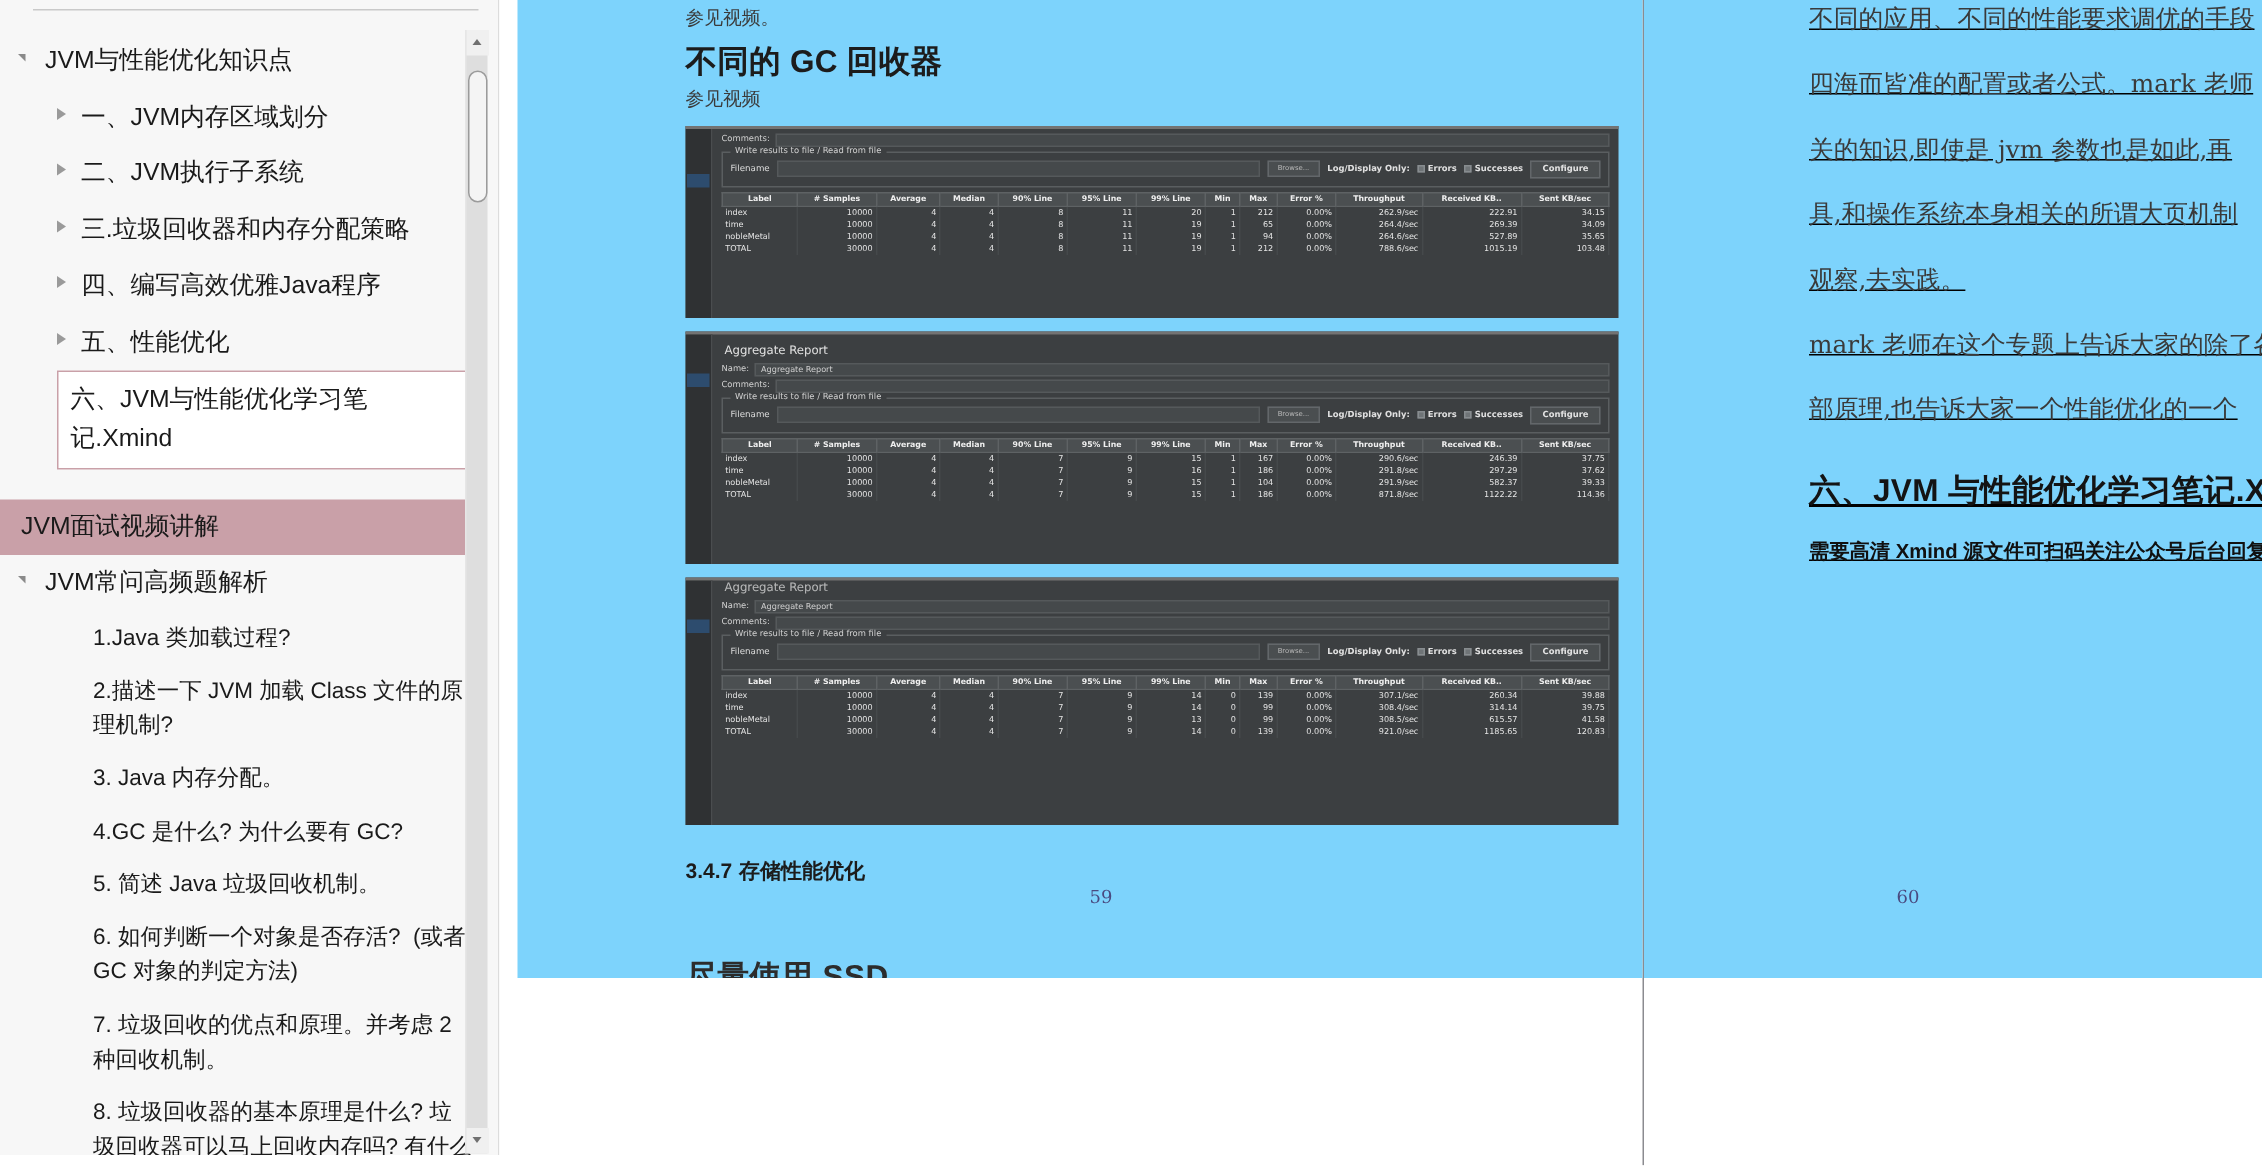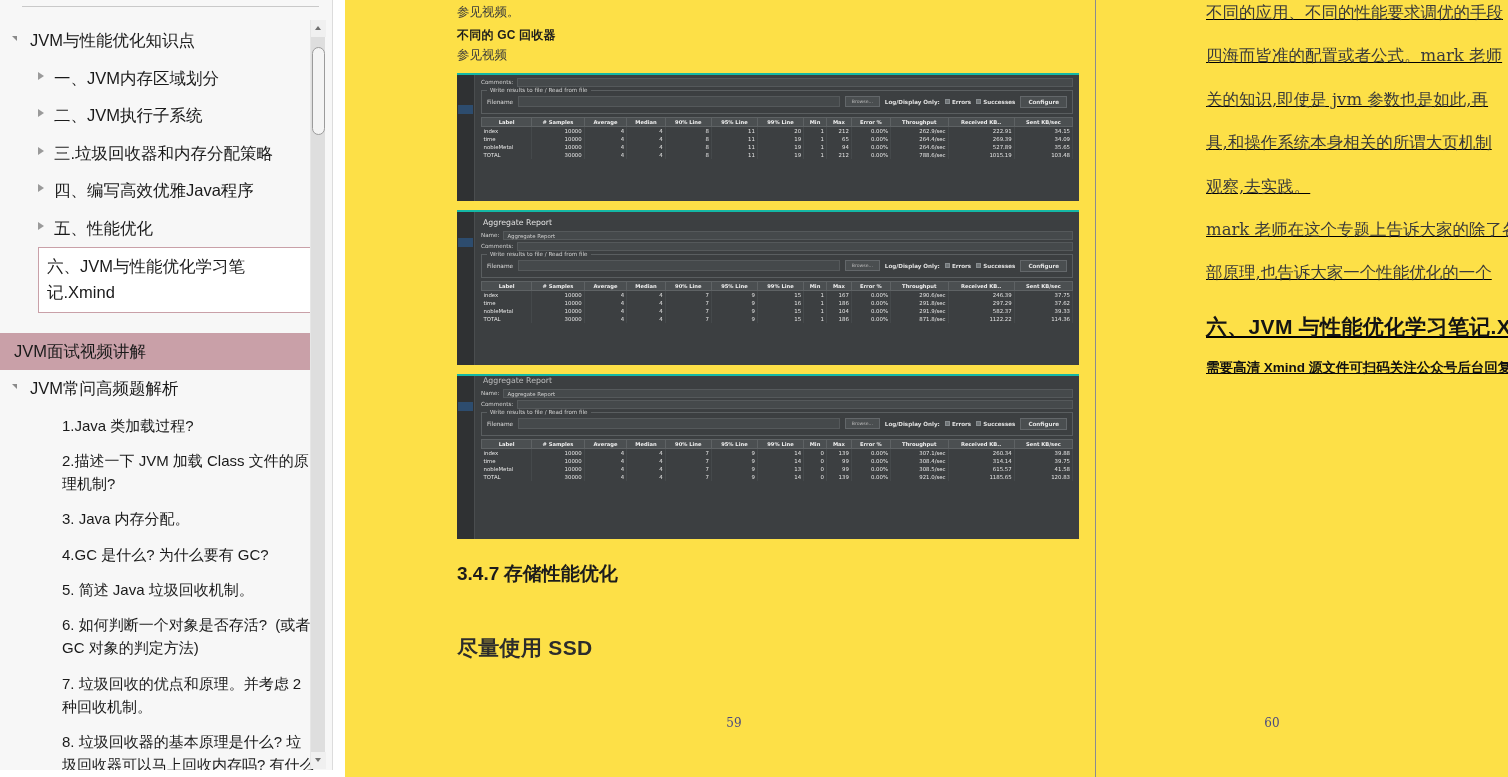"参见视频。" .page { background: #fde047 -> #7dd3fc; height: 777px -> 652px }
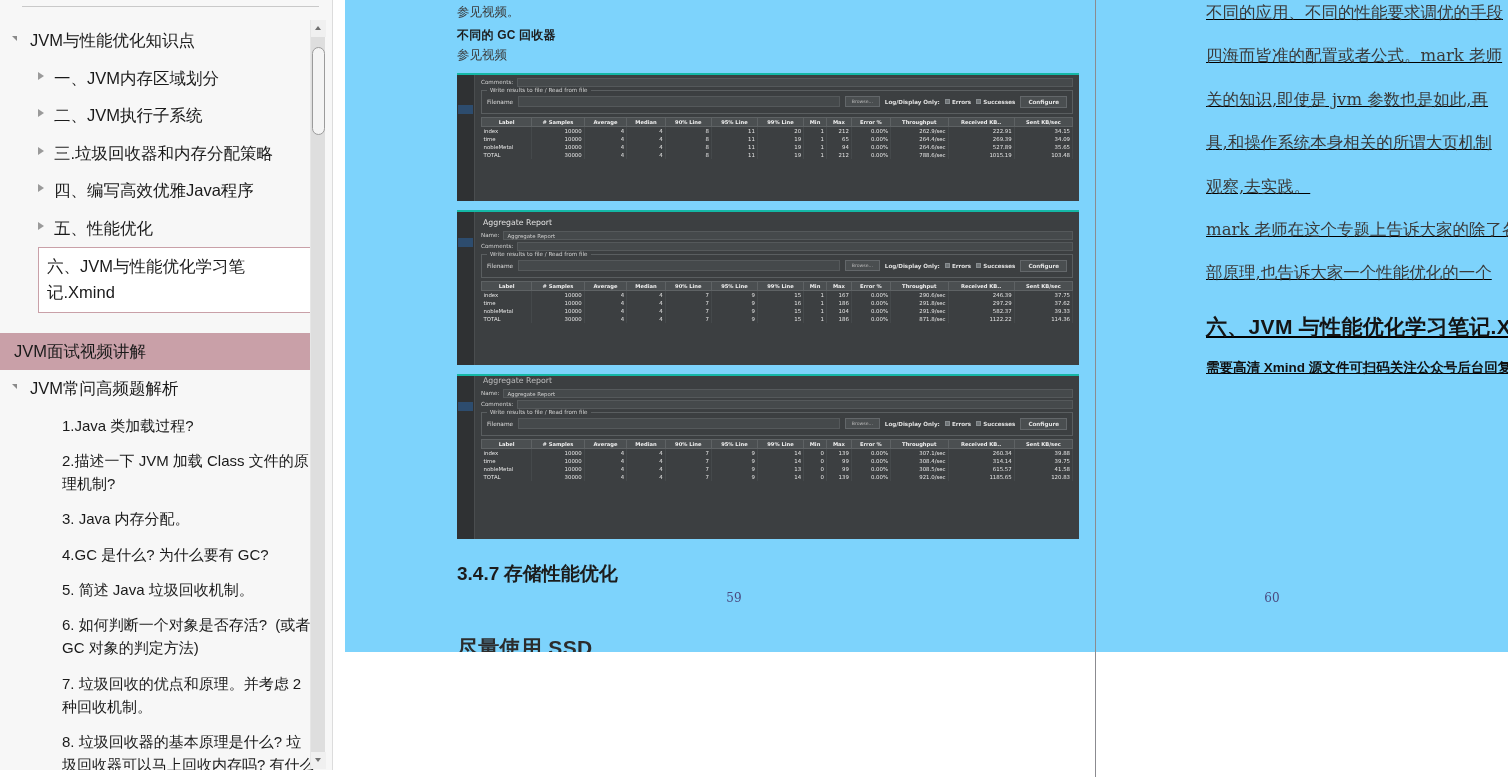"不同的 GC 回收器" .h-bold-cn { font-size: 12px -> 21px }
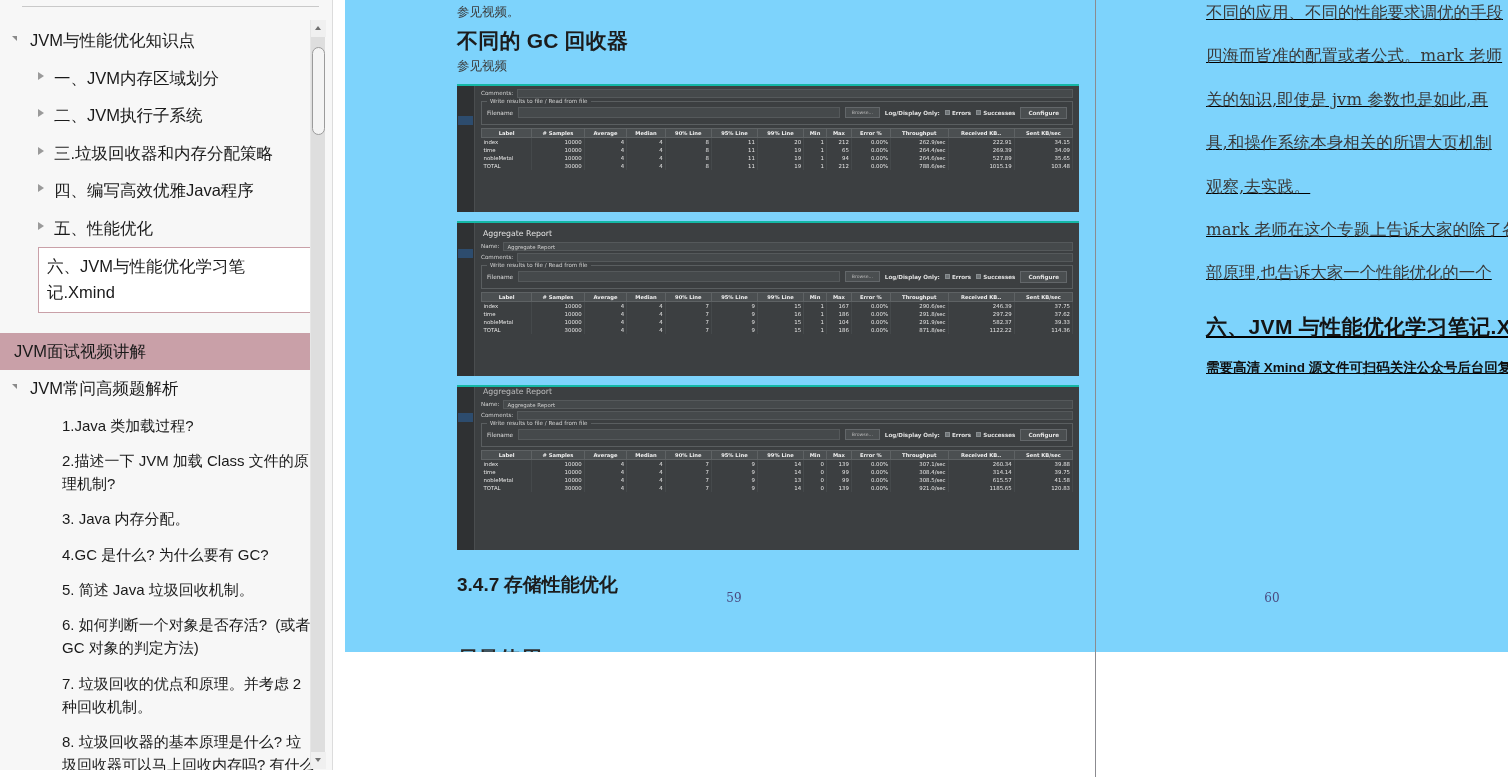"Aggregate Report" .shot { border-top: 2px solid #14b8a6 -> 2px solid #737373 }
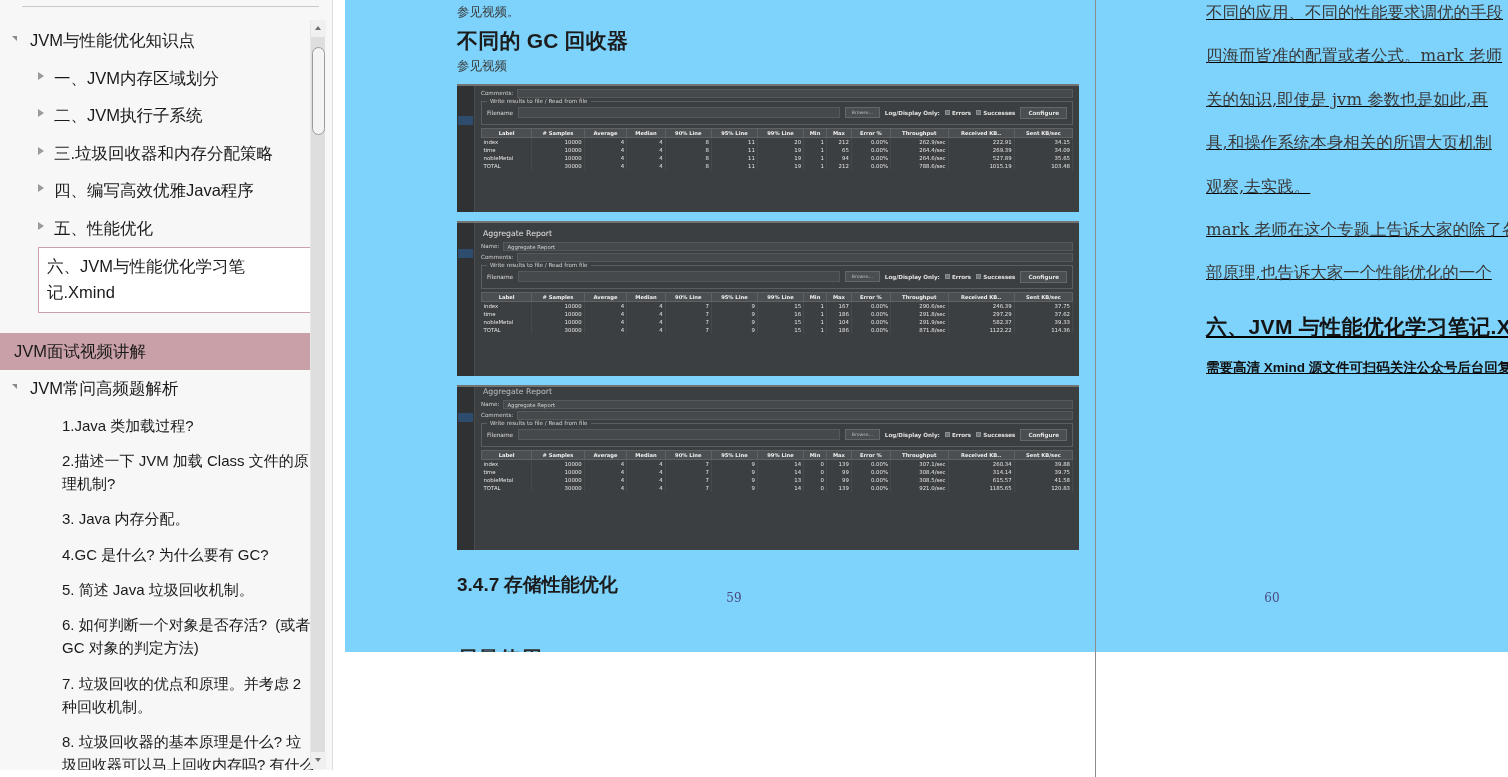"3.4.7" .h-num { font-size: 19px -> 14px }
